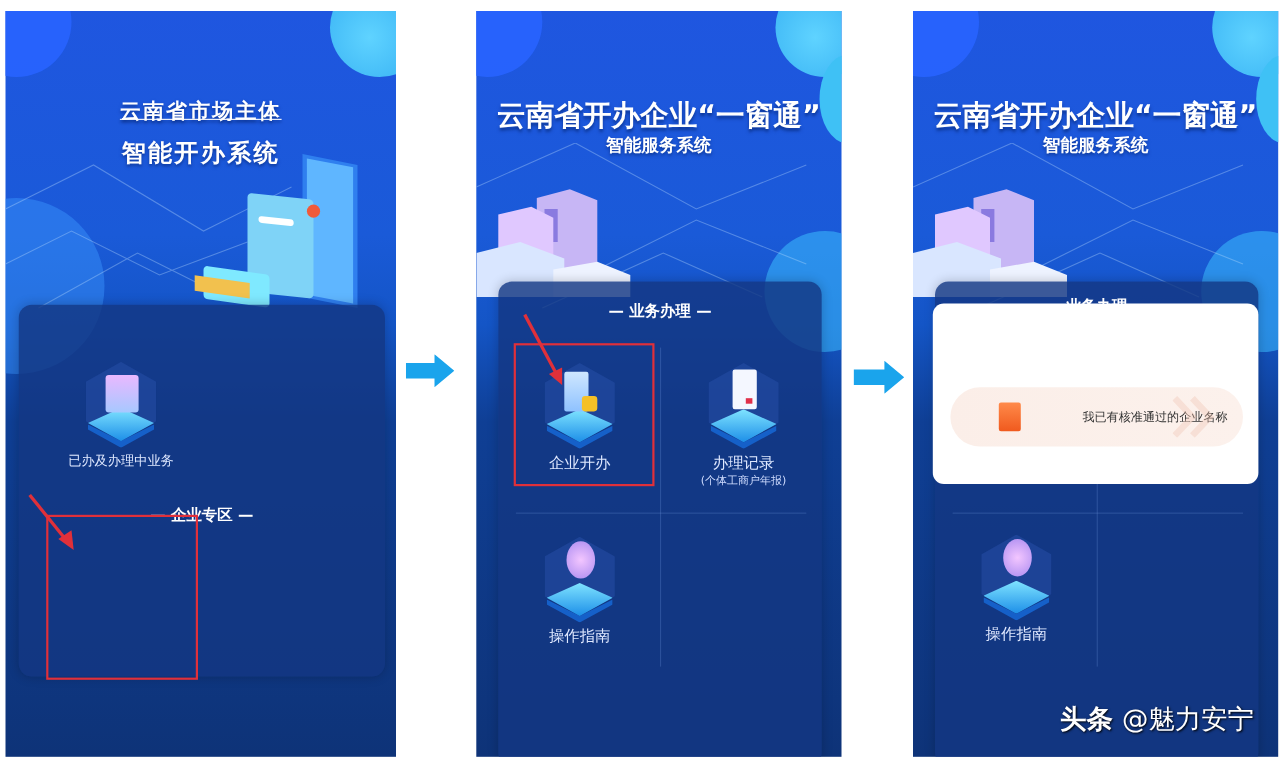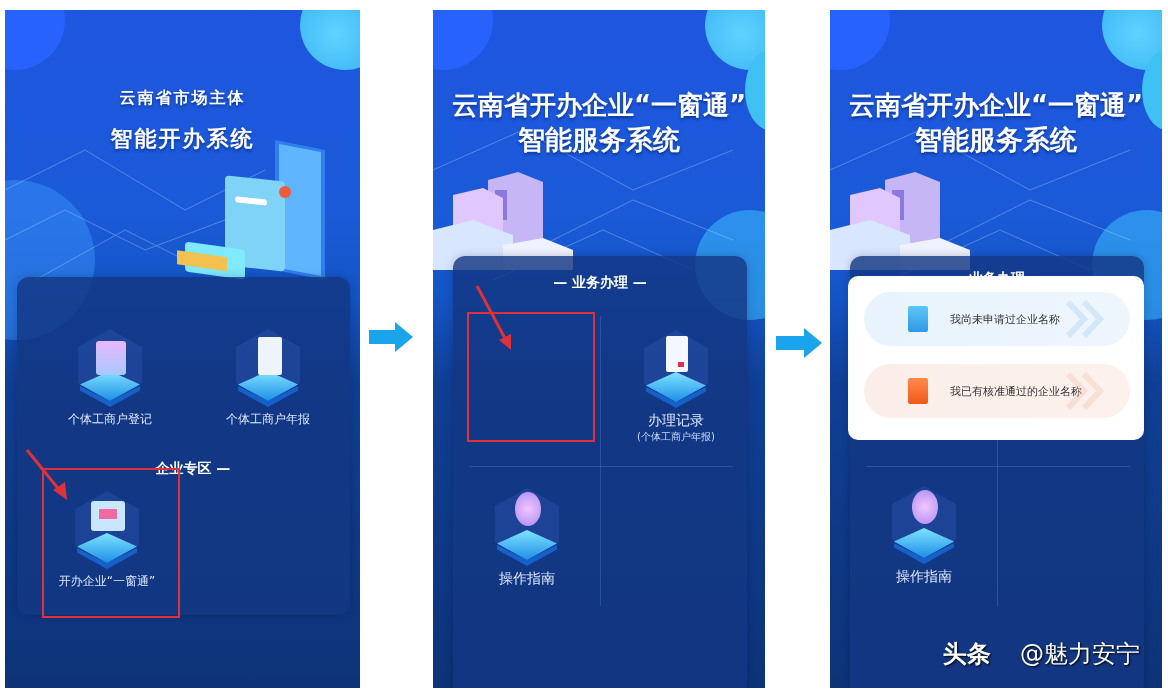"云南省市场主体" #p1 .title1 { font-size: 16px -> 19px; text-decoration: none -> underline }
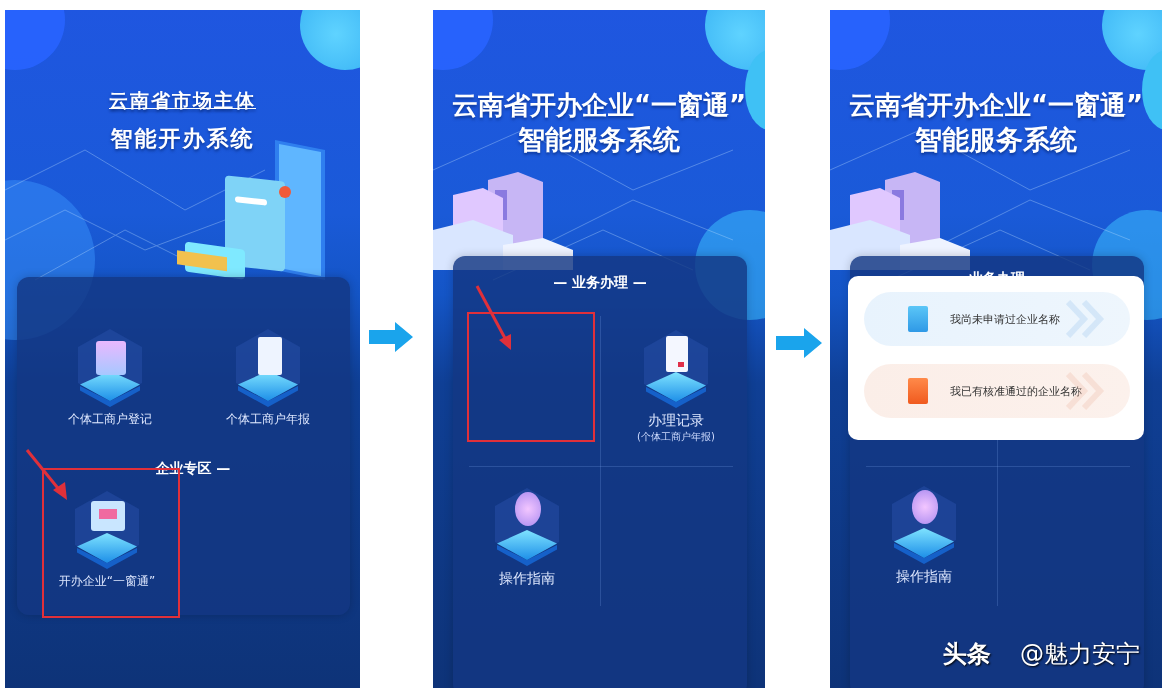"智能服务系统" #p2 .title2, #p3 .title2 { font-size: 27px -> 16px }
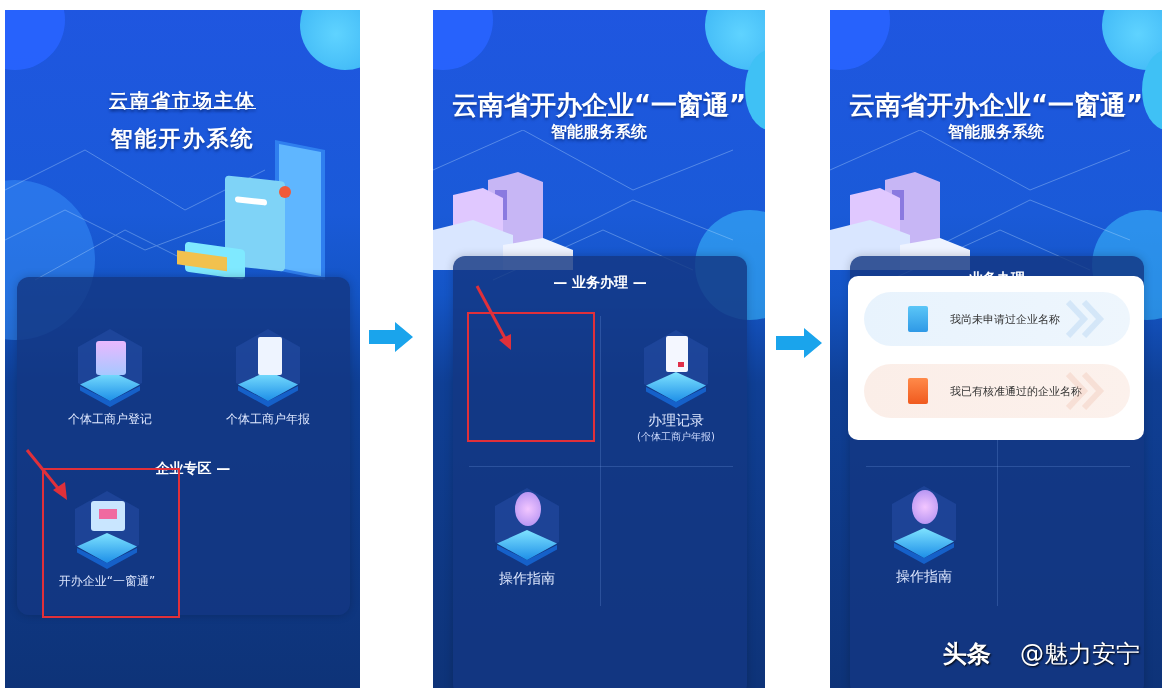"我尚未申请过企业名称" div.option { html: <div> <div></div> <span>我尚未申请过企业名称</span> <svg> <path></path> </svg> </div> -> none }
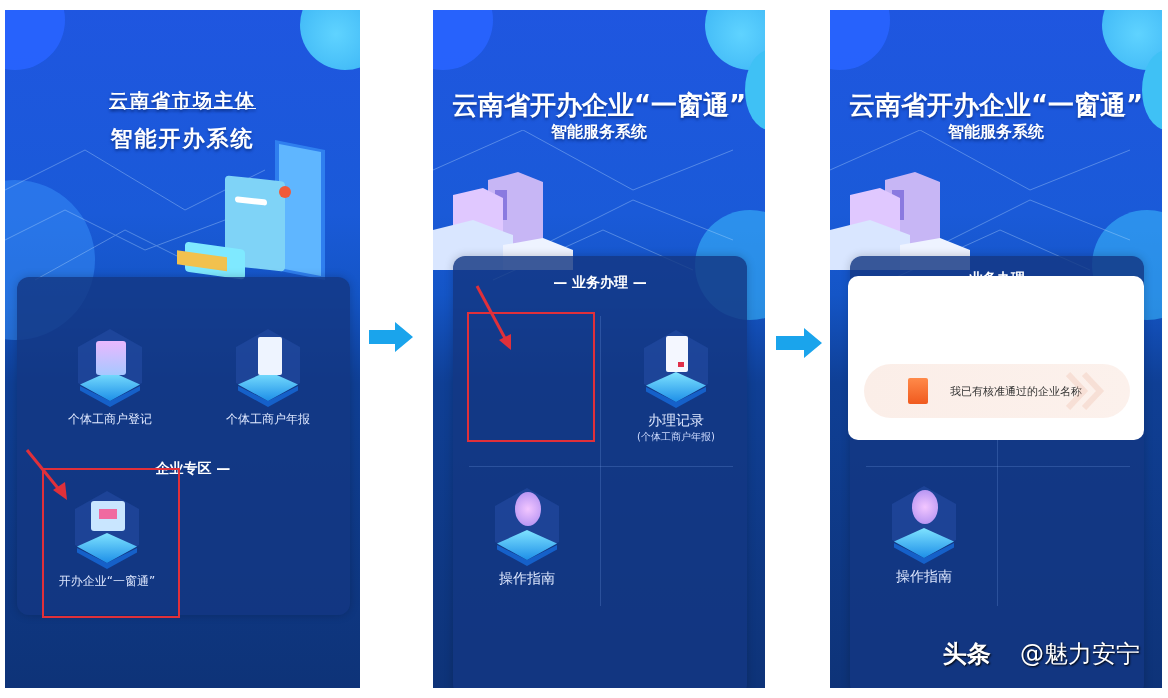"我已有核准通过的企业名称" .opt2 { gap: none -> 34px; top: 88px -> 76px }
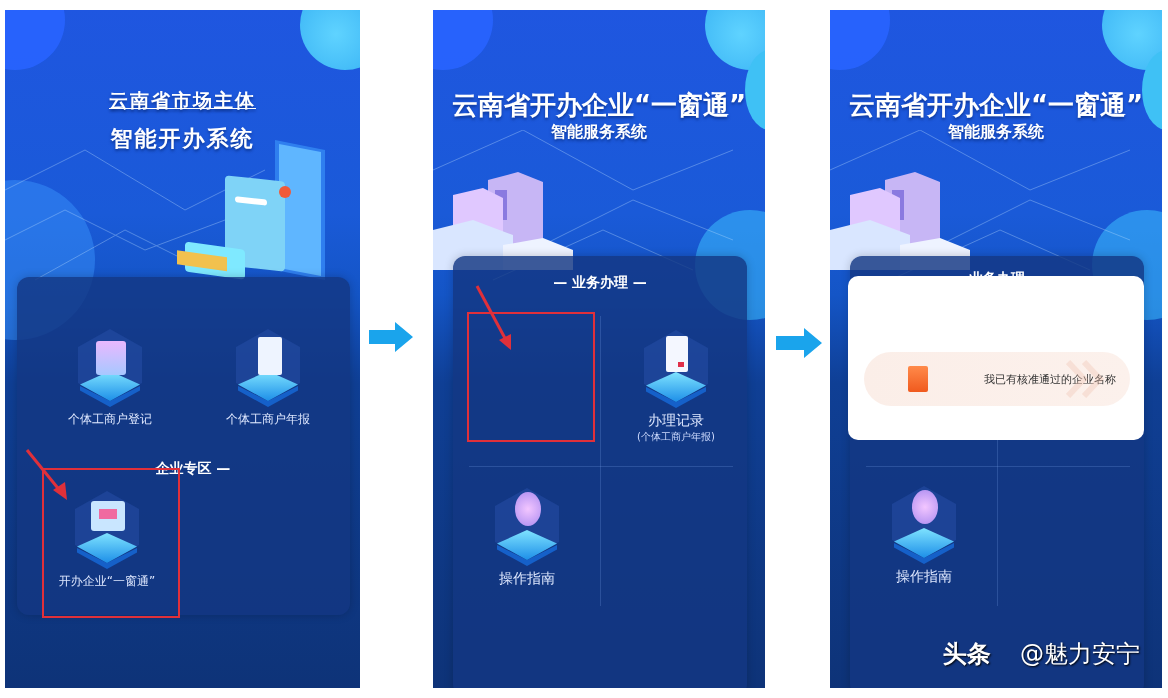"个体工商户登记" span.label { text: 个体工商户登记 -> 已办及办理中业务 }
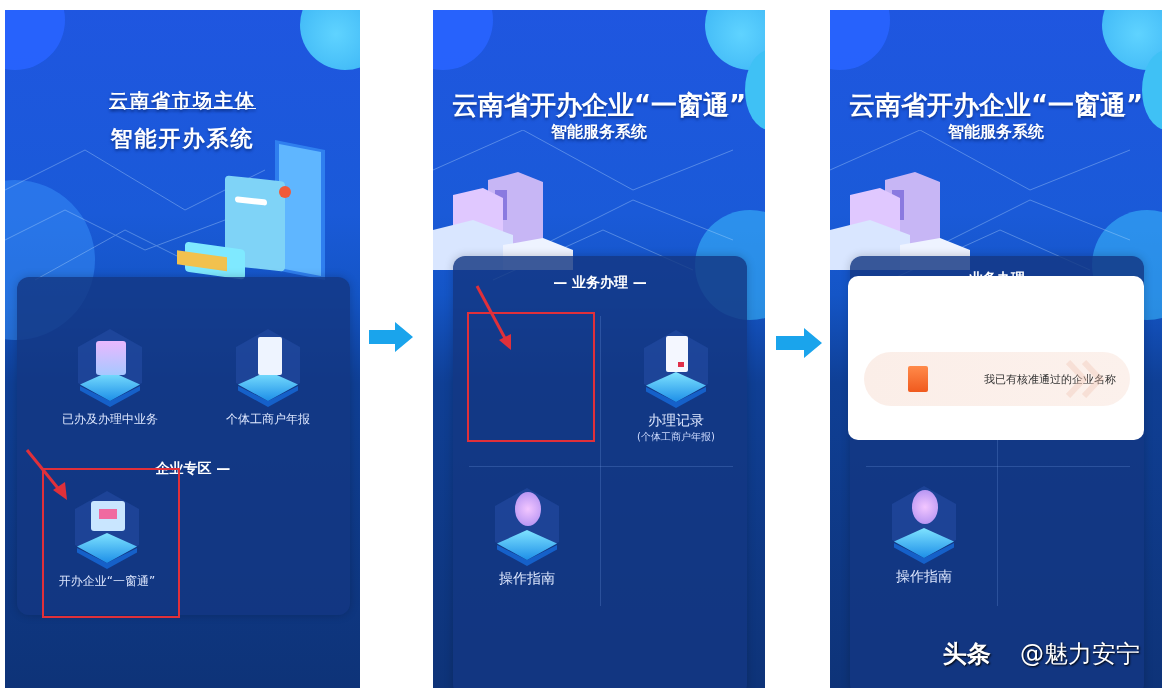"个体工商户年报" div.tile { html: <div> <div> <div></div> <div></div> <div></div> <div></div> </div> <span>个体工商户年报</span> </div> -> none }
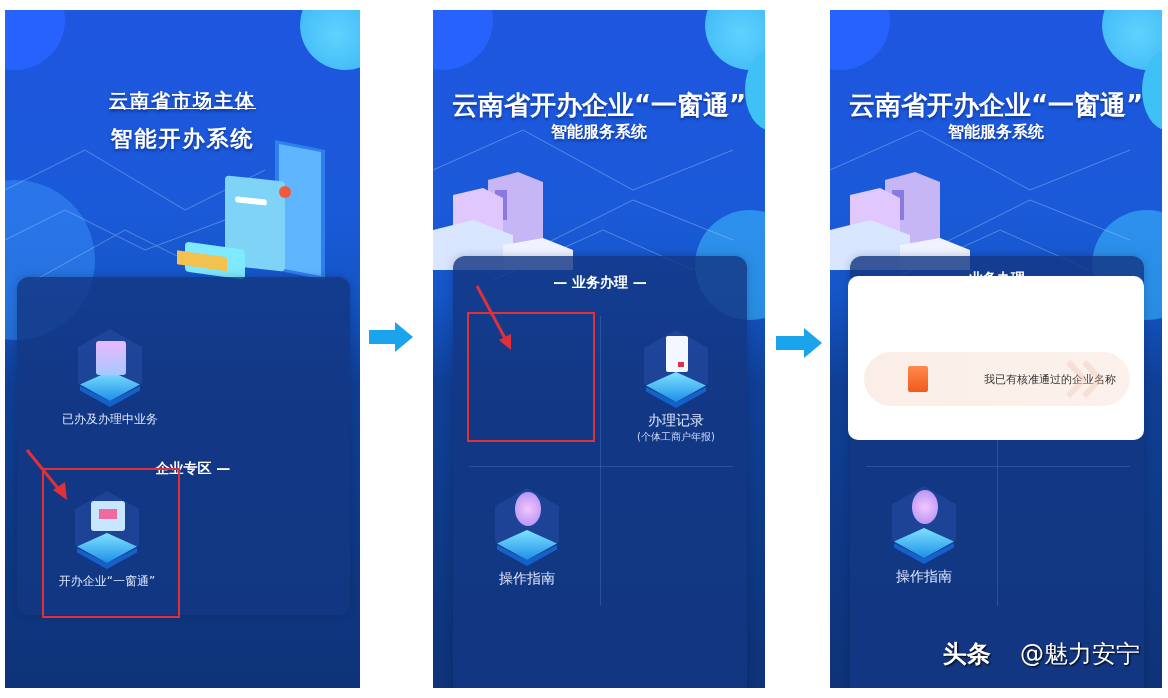"企业开办" div.tile { html: none -> <div> <div> <div></div> <div></div> <div></div> <div></div> <div></div> </div> <span>企业开办</span> </div> }
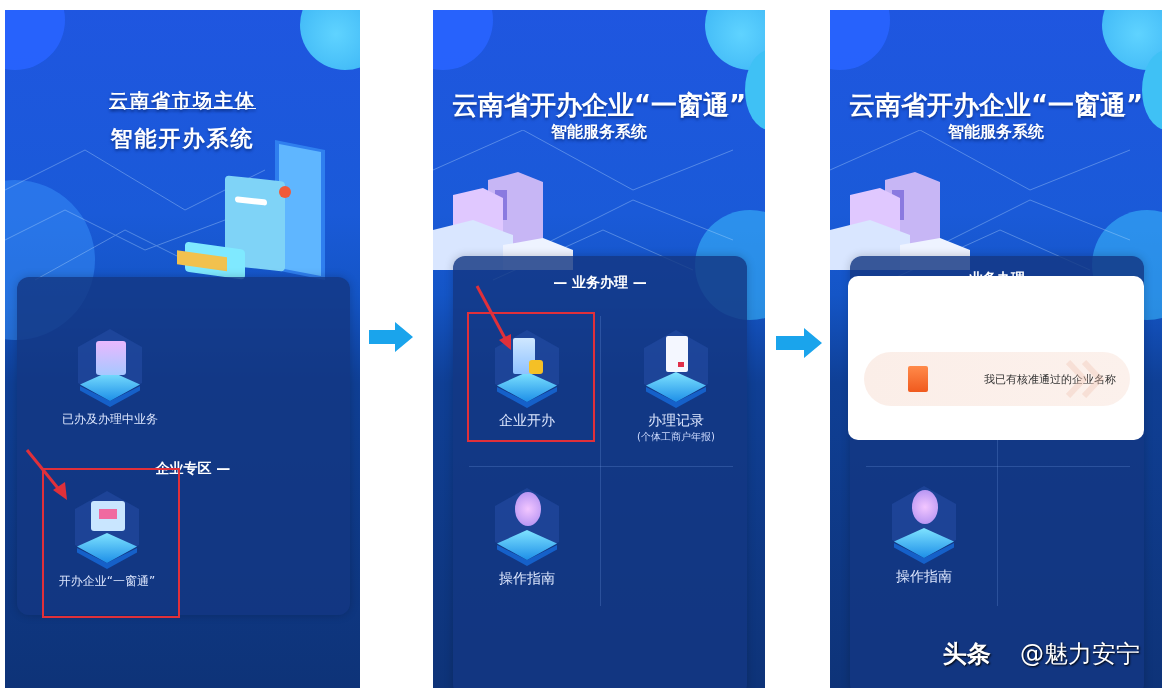"开办企业“一窗通”" div.tile { html: <div> <div> <div></div> <div></div> <div></div> <div></div> <div></div> </div> <span>开办企业“一窗通”</span> </div> -> none }
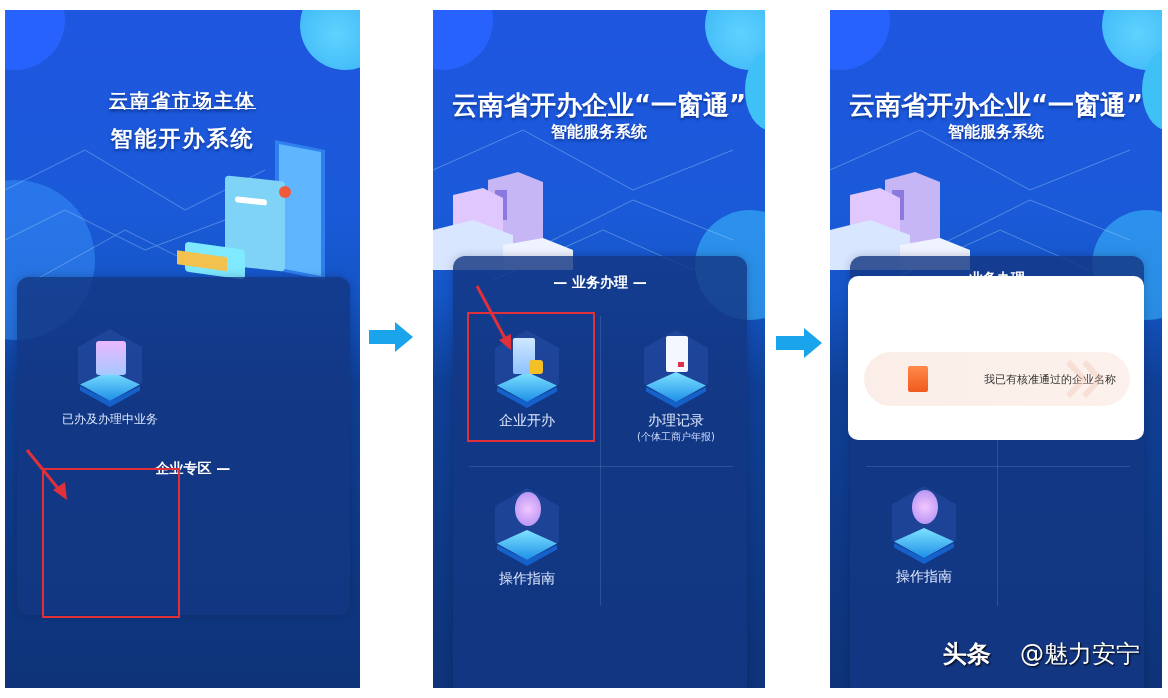"@魅力安宁" .watermark .at { margin-left: 21px -> none }
